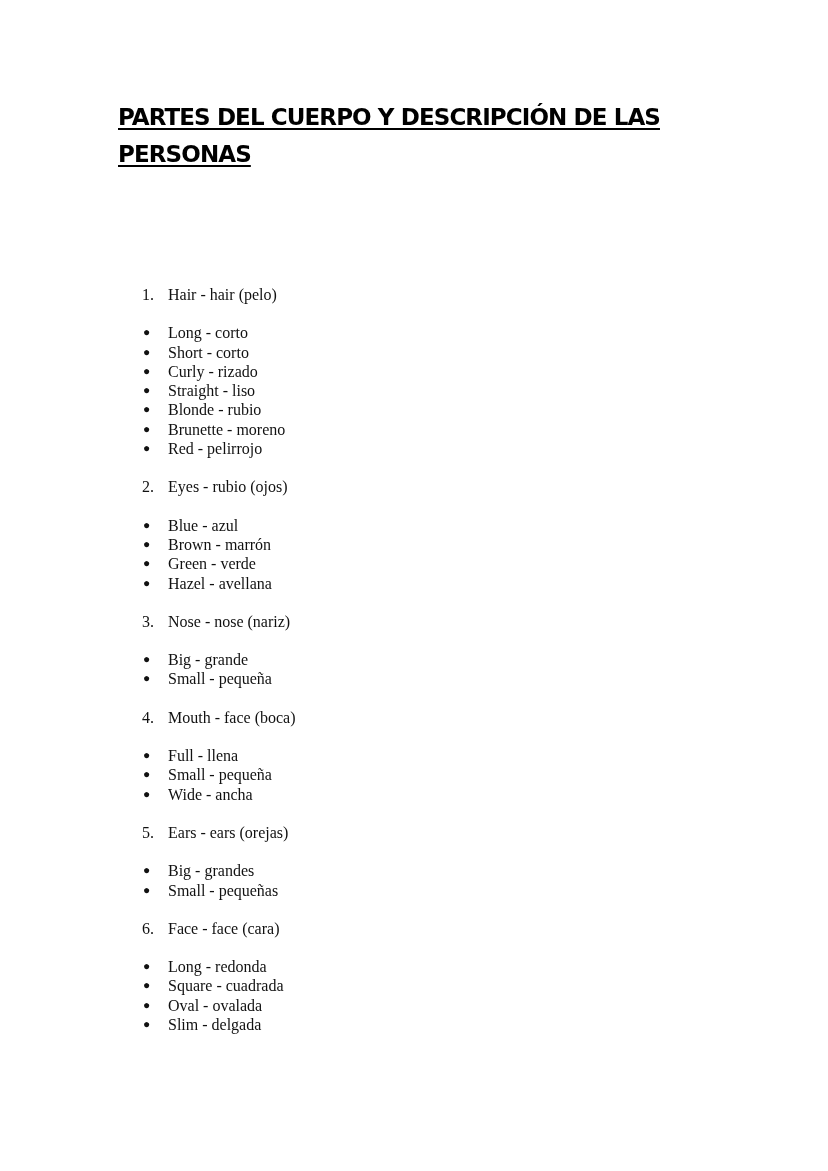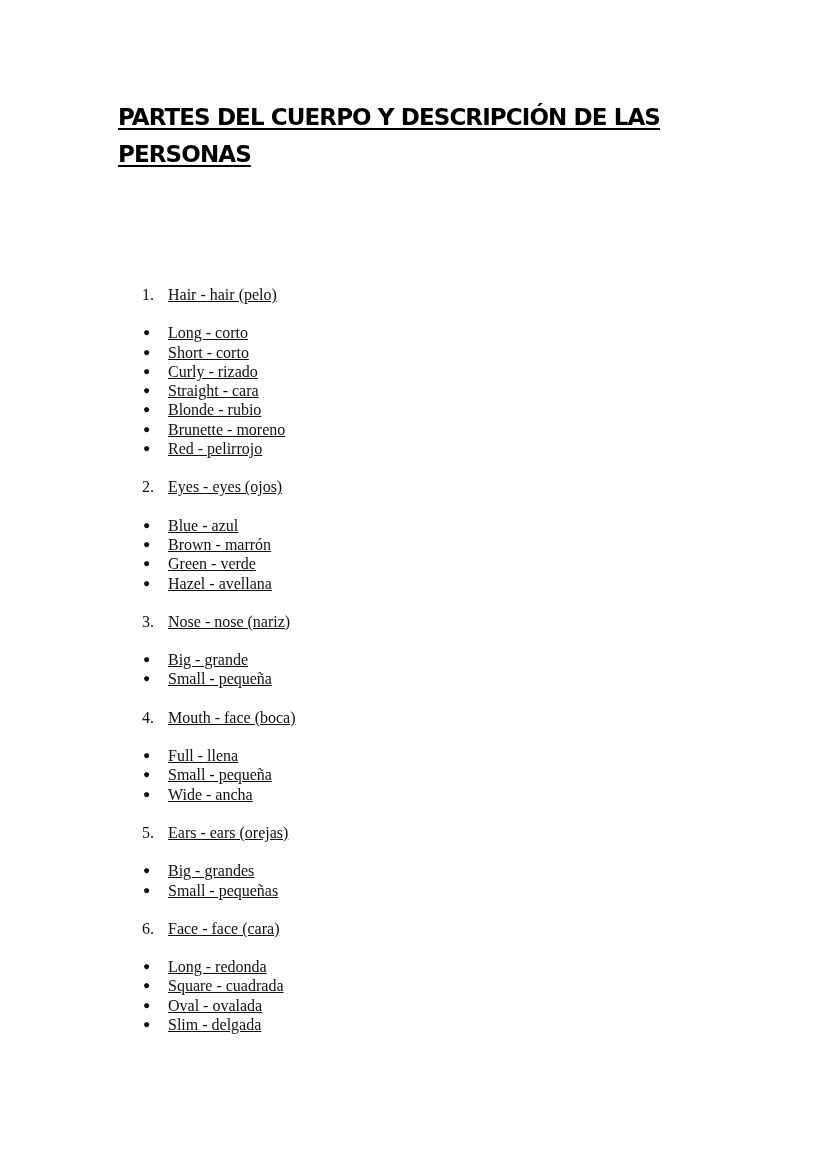"Hair - hair (pelo)" .txt { text-decoration: underline -> none }
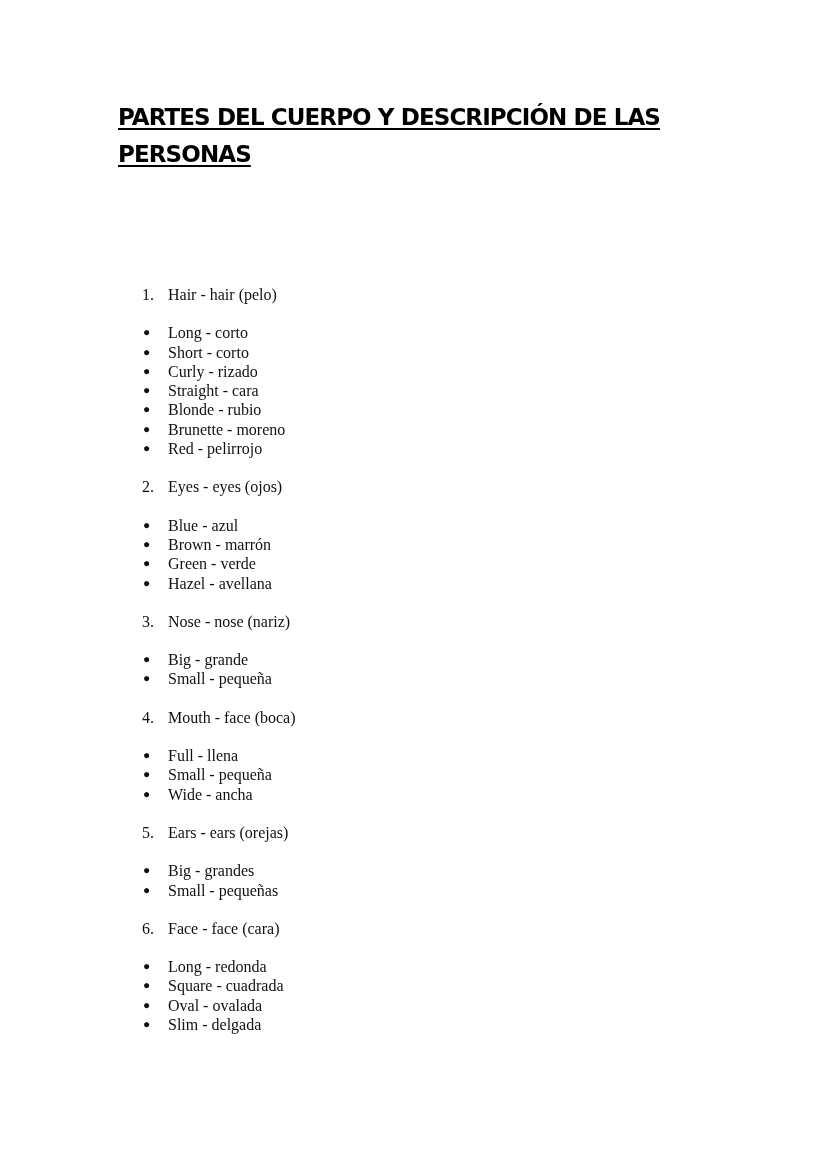"Straight - cara" span.txt { text: cara -> liso }
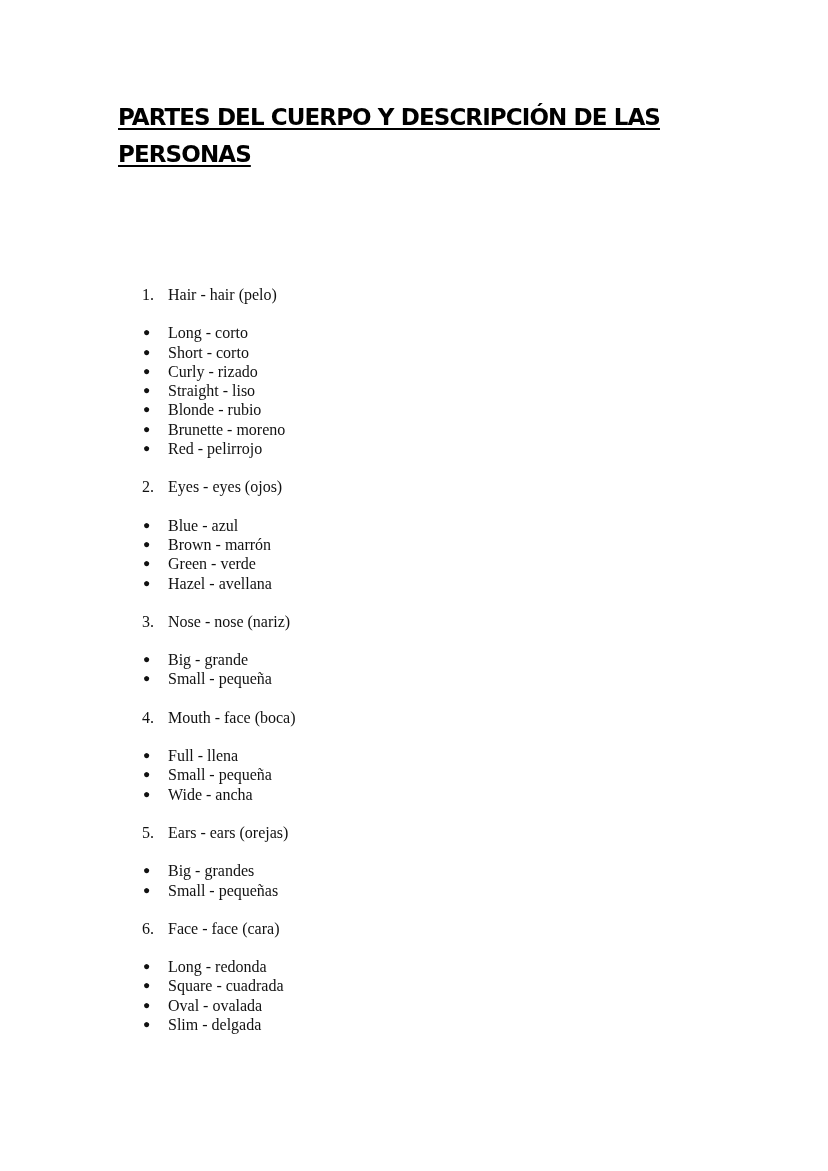"Eyes - eyes (ojos)" span.txt { text: eyes -> rubio }
